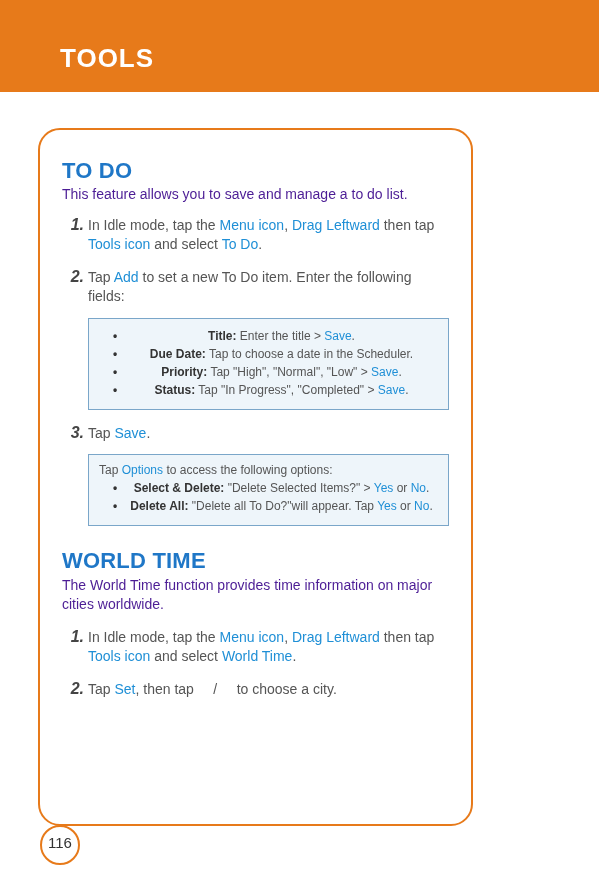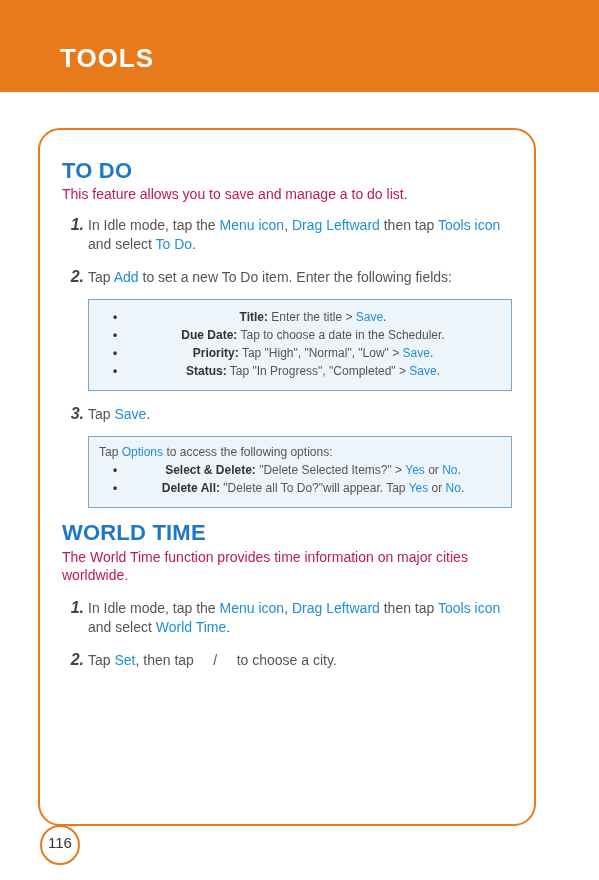"TO DO" .card { width: 498px -> 435px }
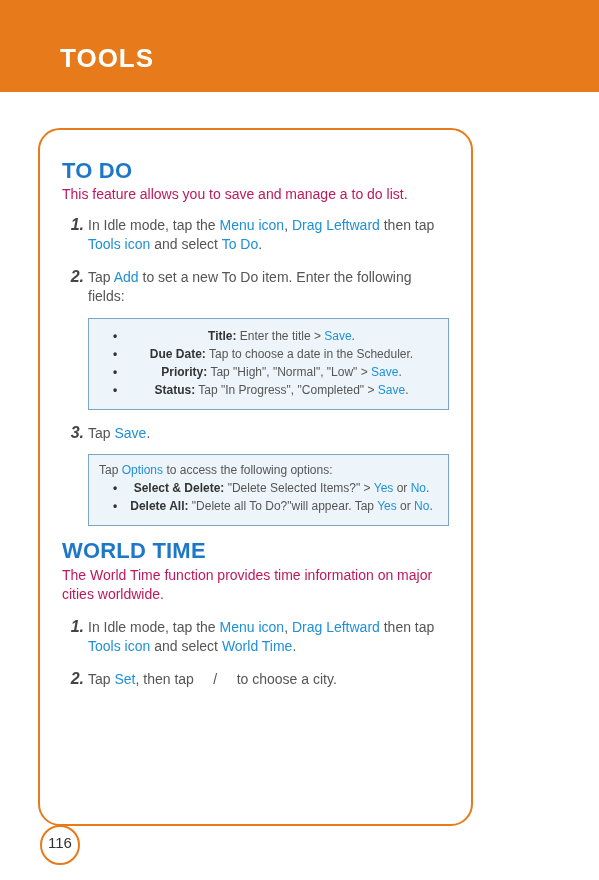"This feature allows you to" .sec-sub { color: #be185d -> #4c1d95 }
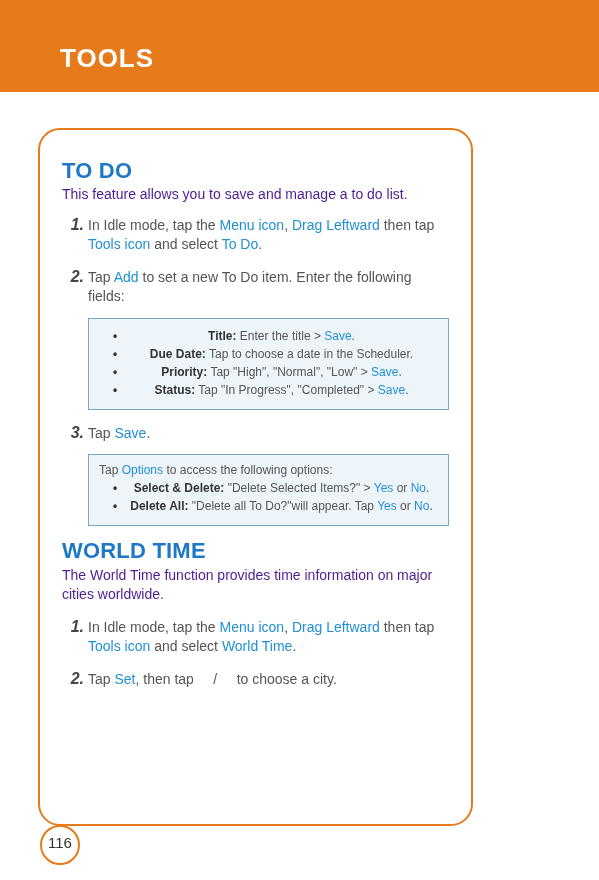"WORLD TIME" .sec2 { margin-top: 12px -> 22px }
